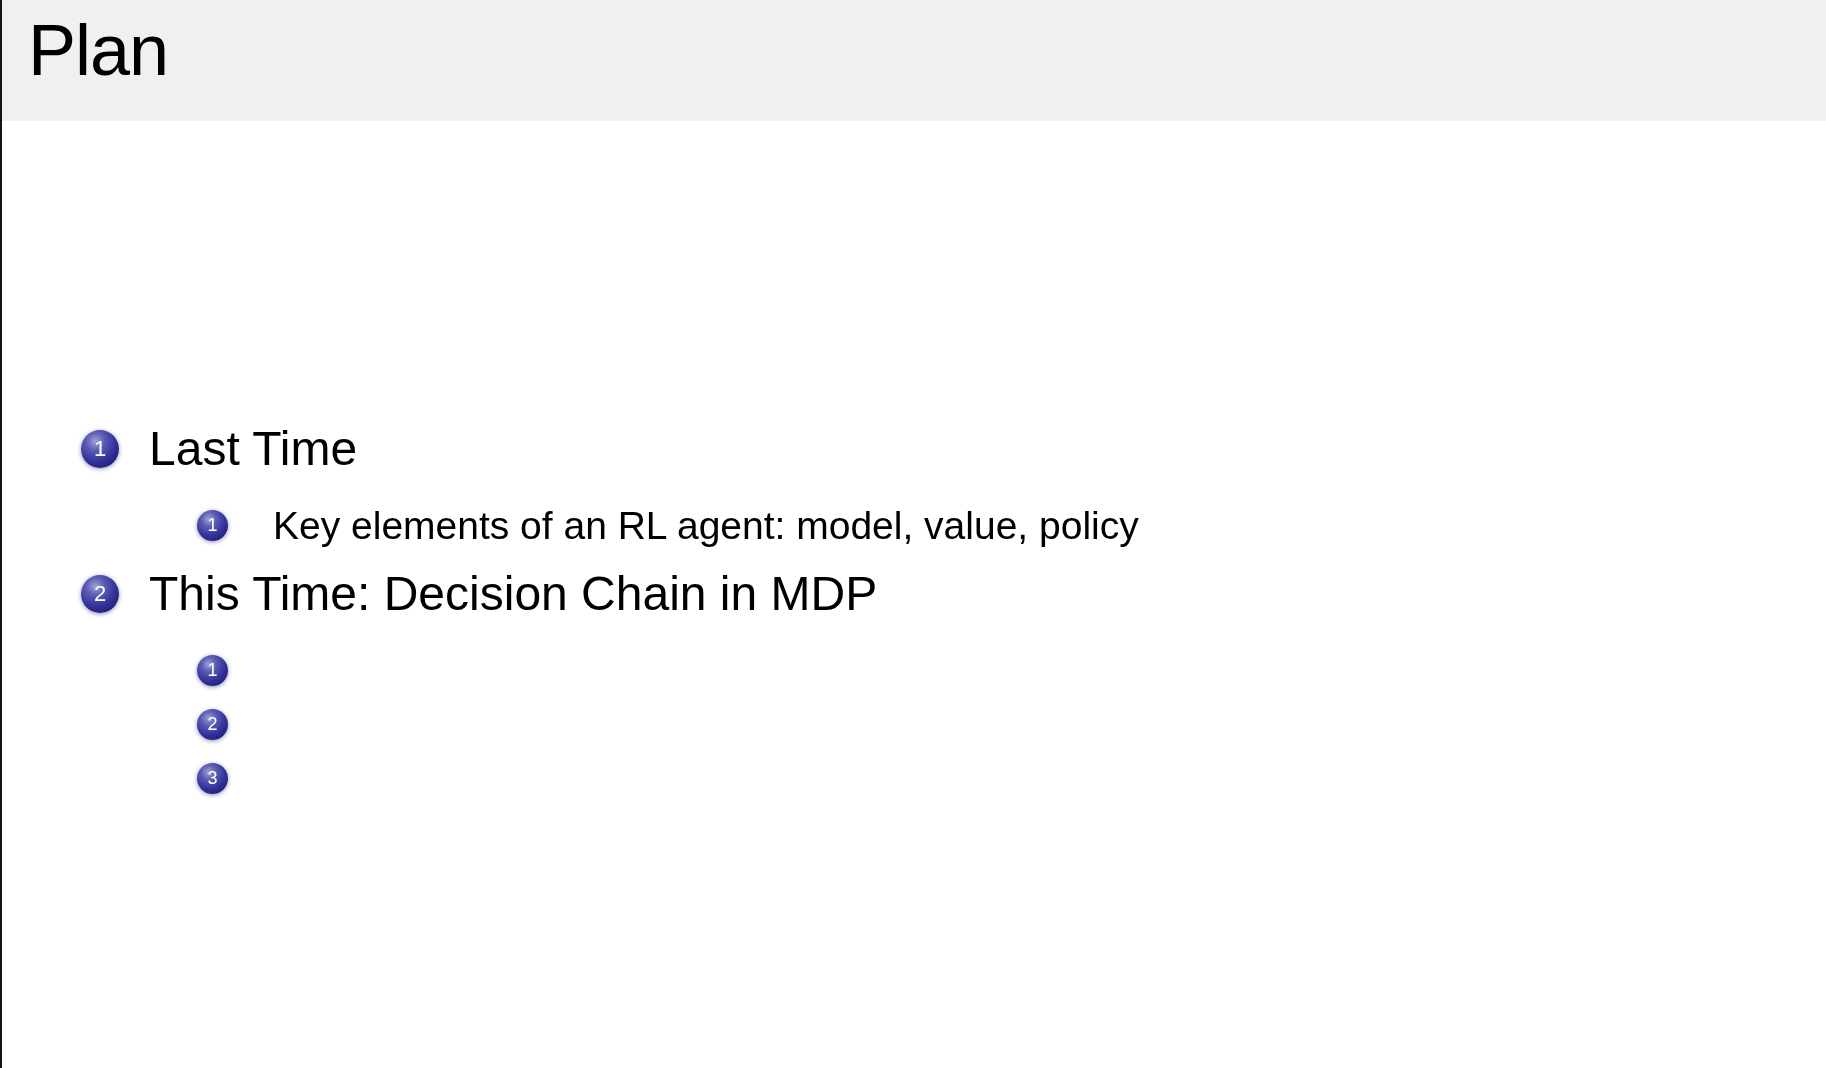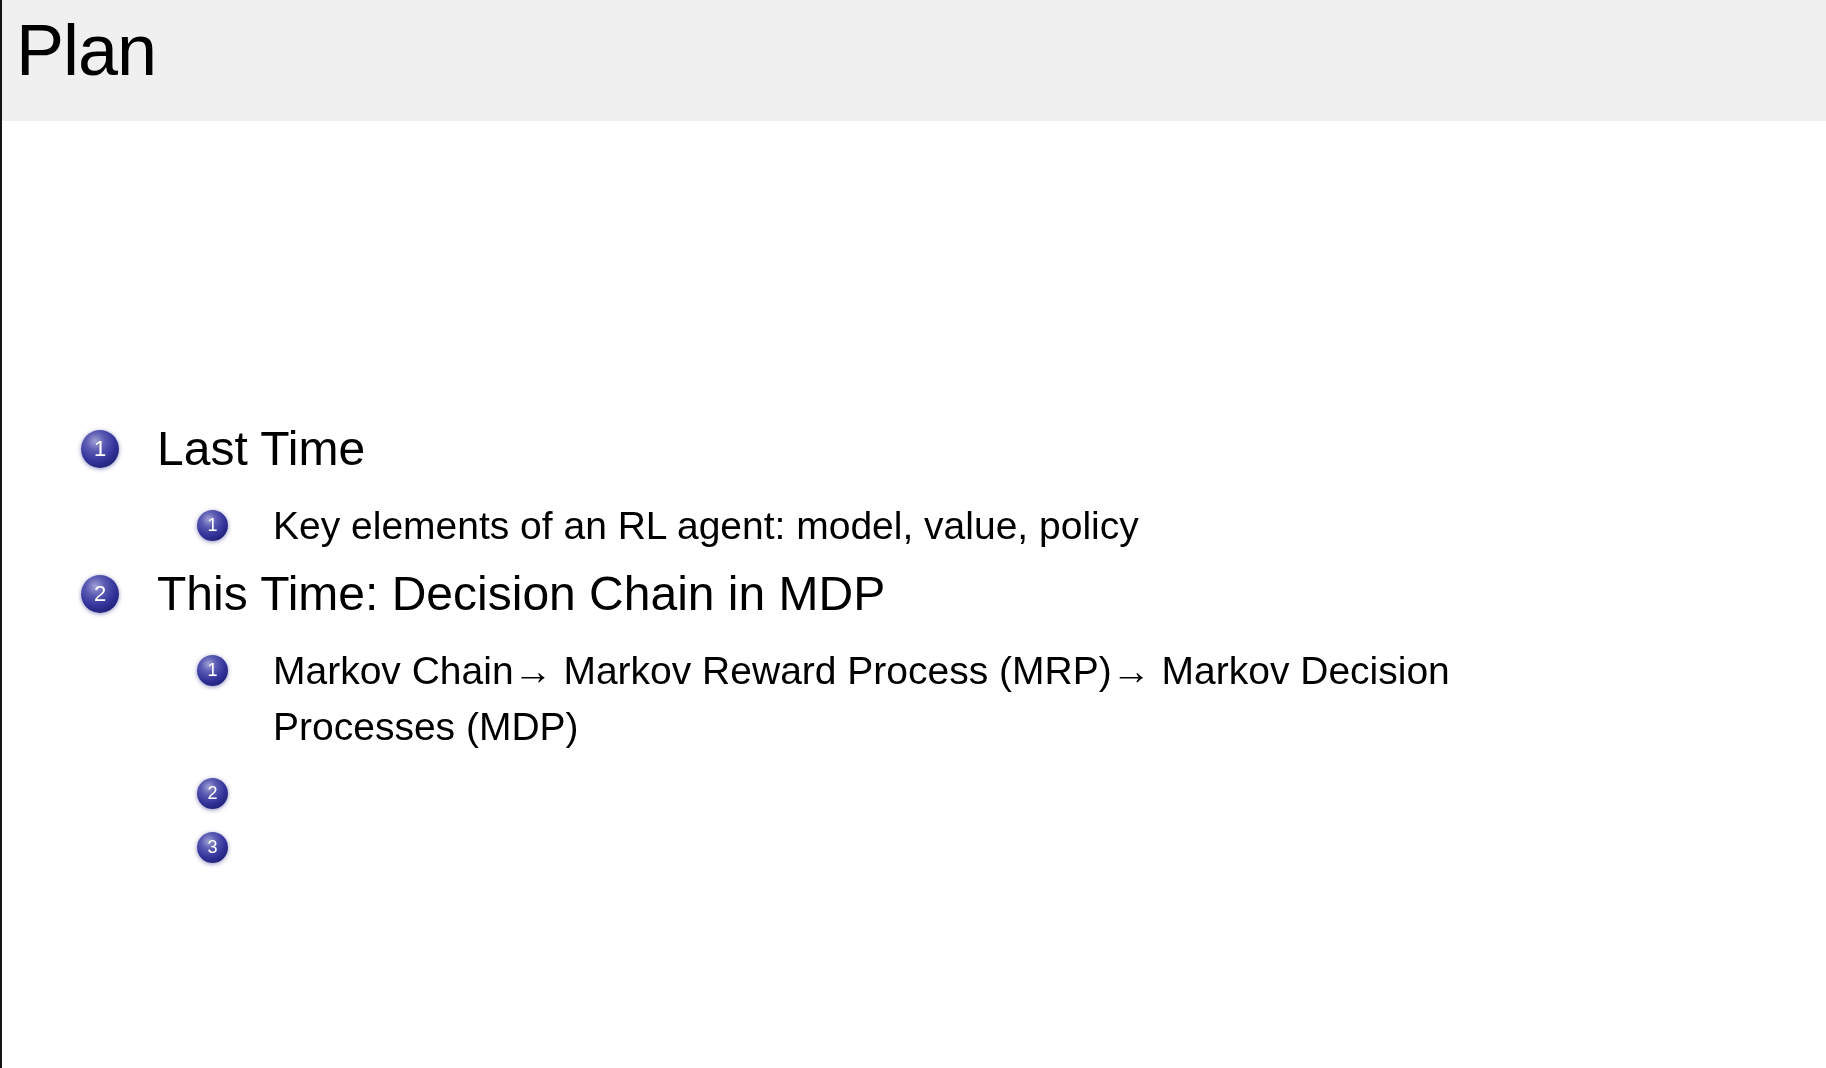"Plan" .title { padding: 14px 0 0 16px -> 14px 0 0 28px }
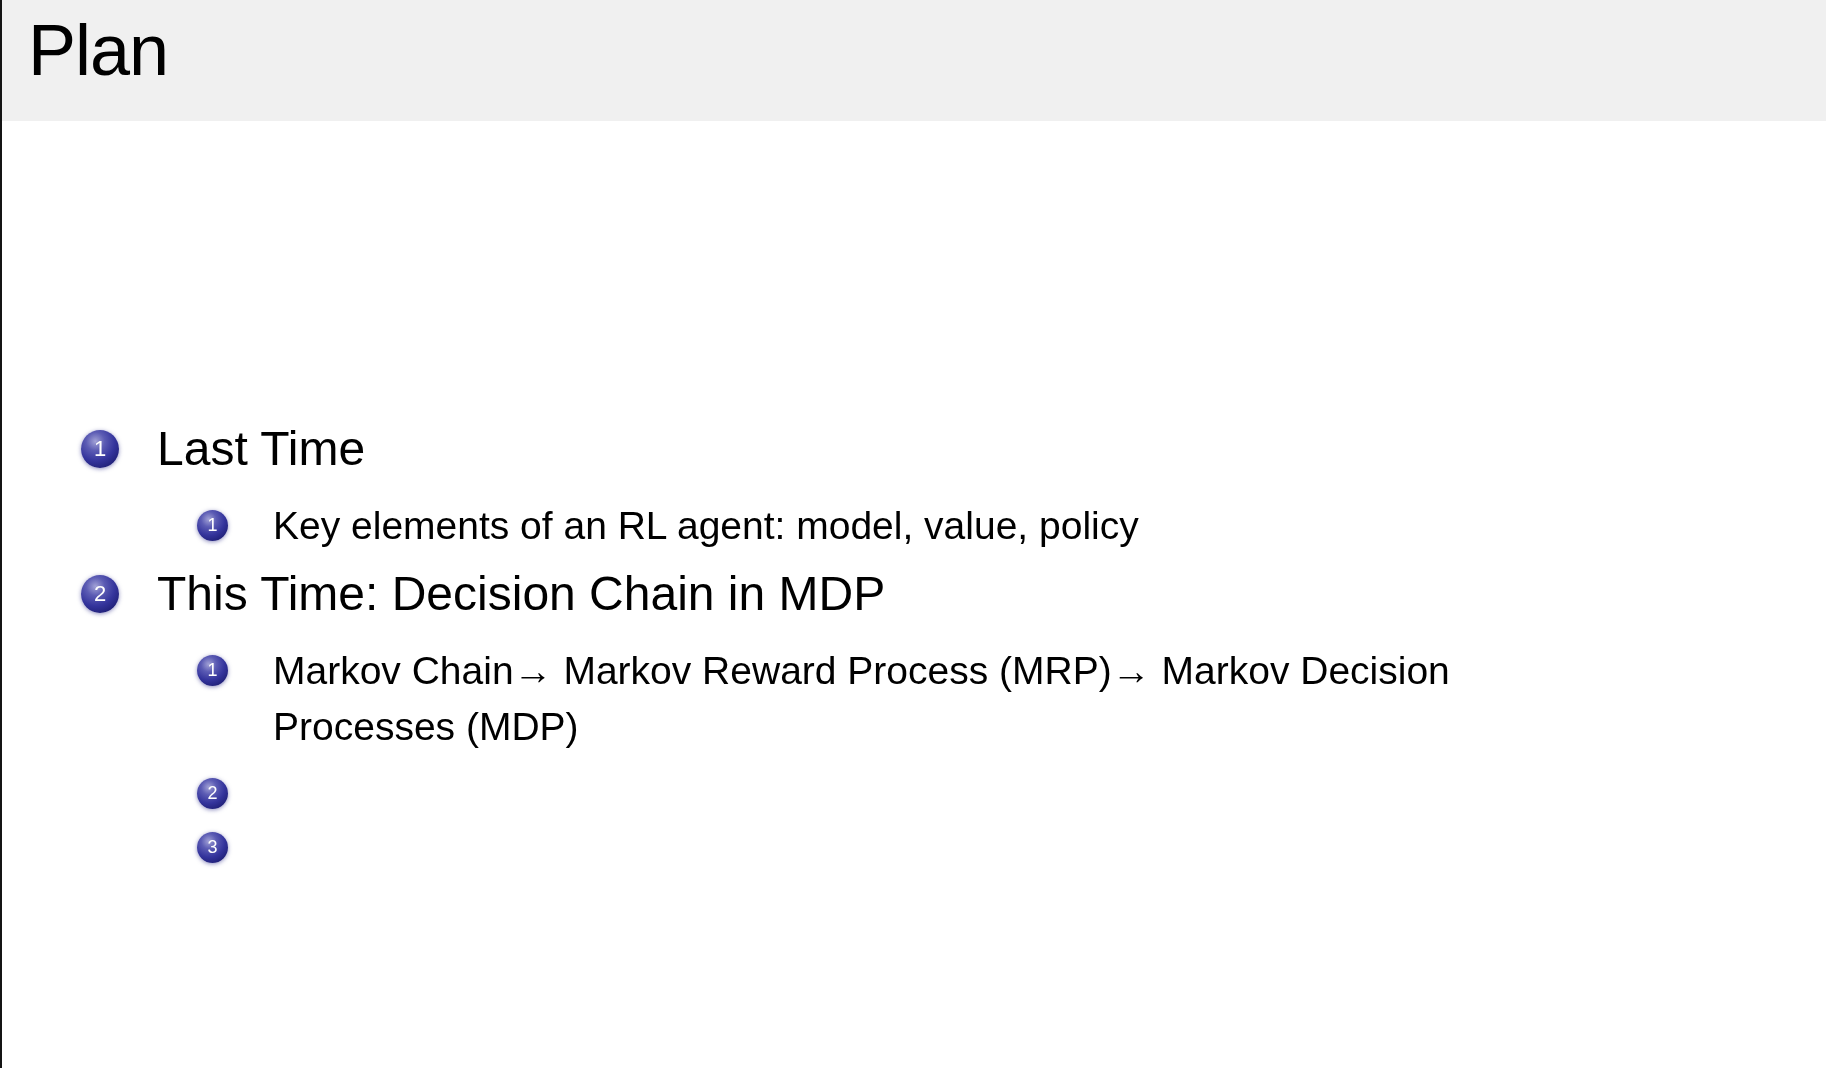"Last Time" .l1 .txt { margin-left: 38px -> 30px }
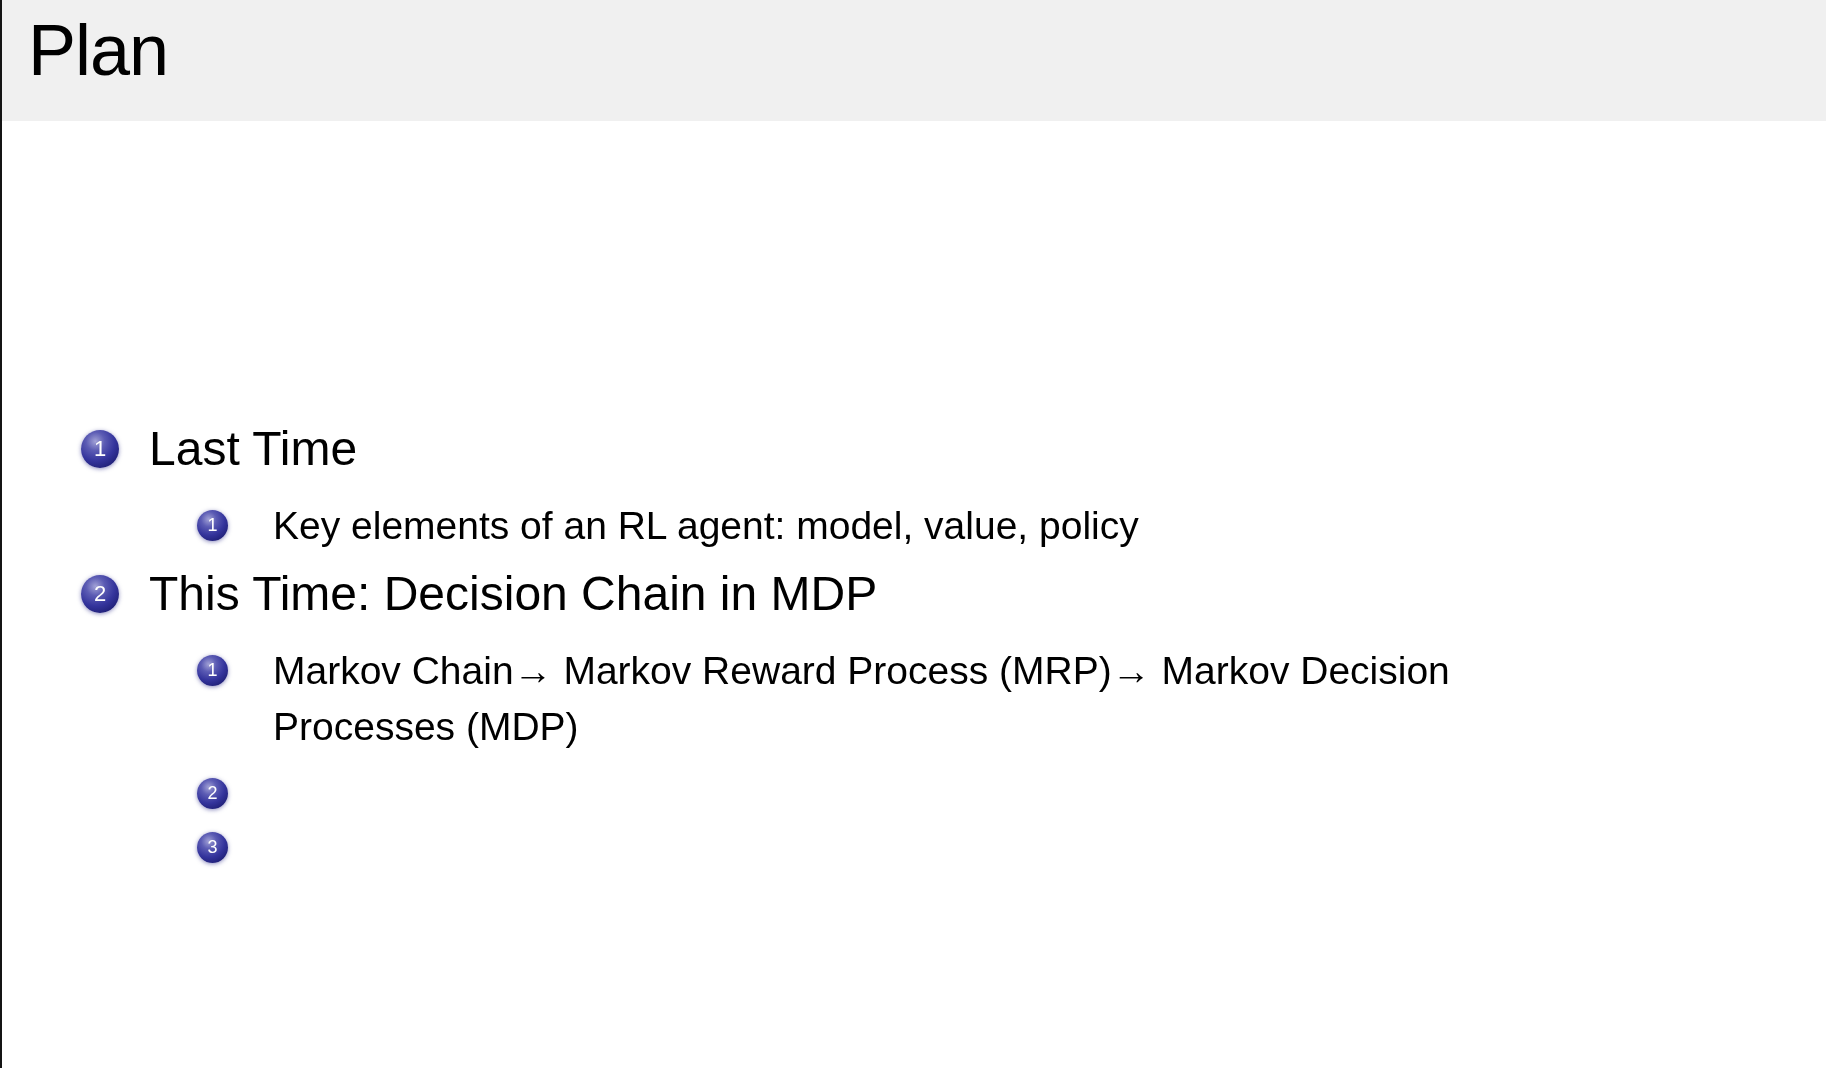"Markov Chain→ Markov Reward Process" span.txt { html: <span>Markov Chain→ Markov Reward Process (MRP)→ Markov Decision Processes (MDP)</span> -> none }
